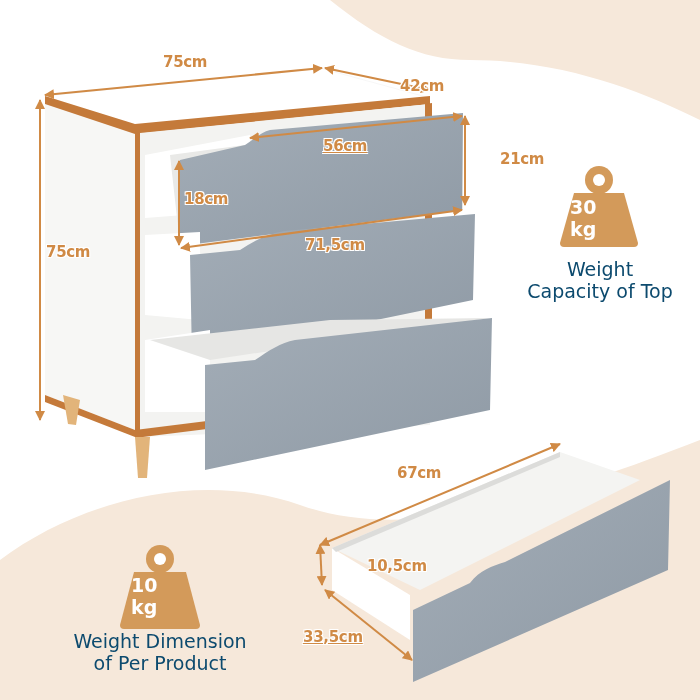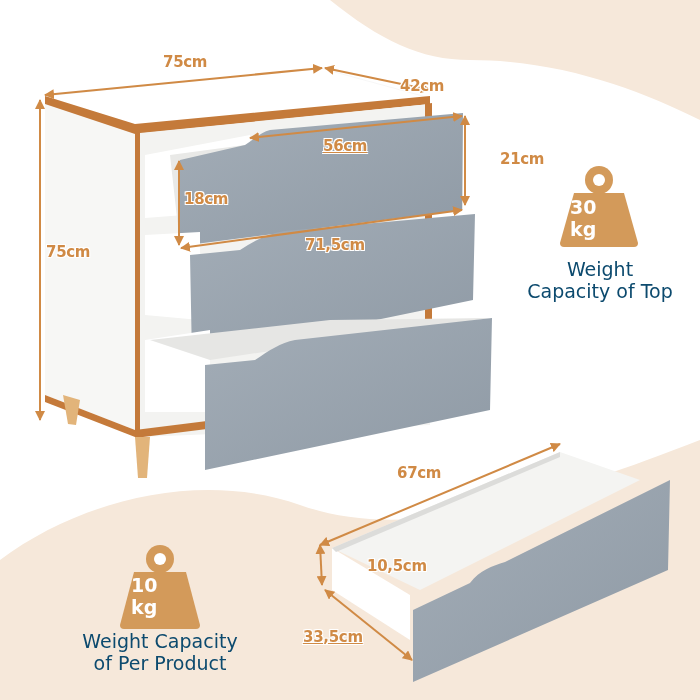"Weight Capacity" div { text: Capacity -> Dimension }
